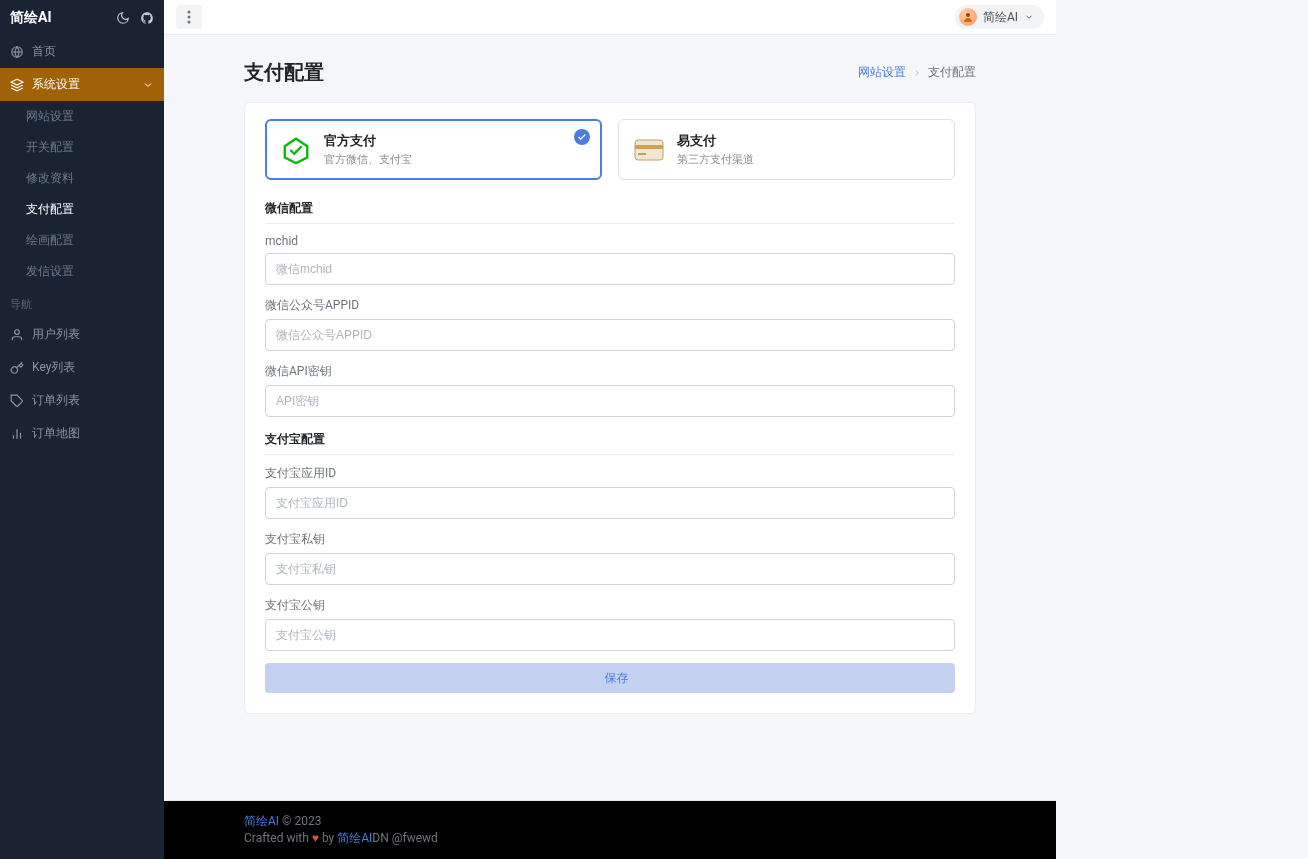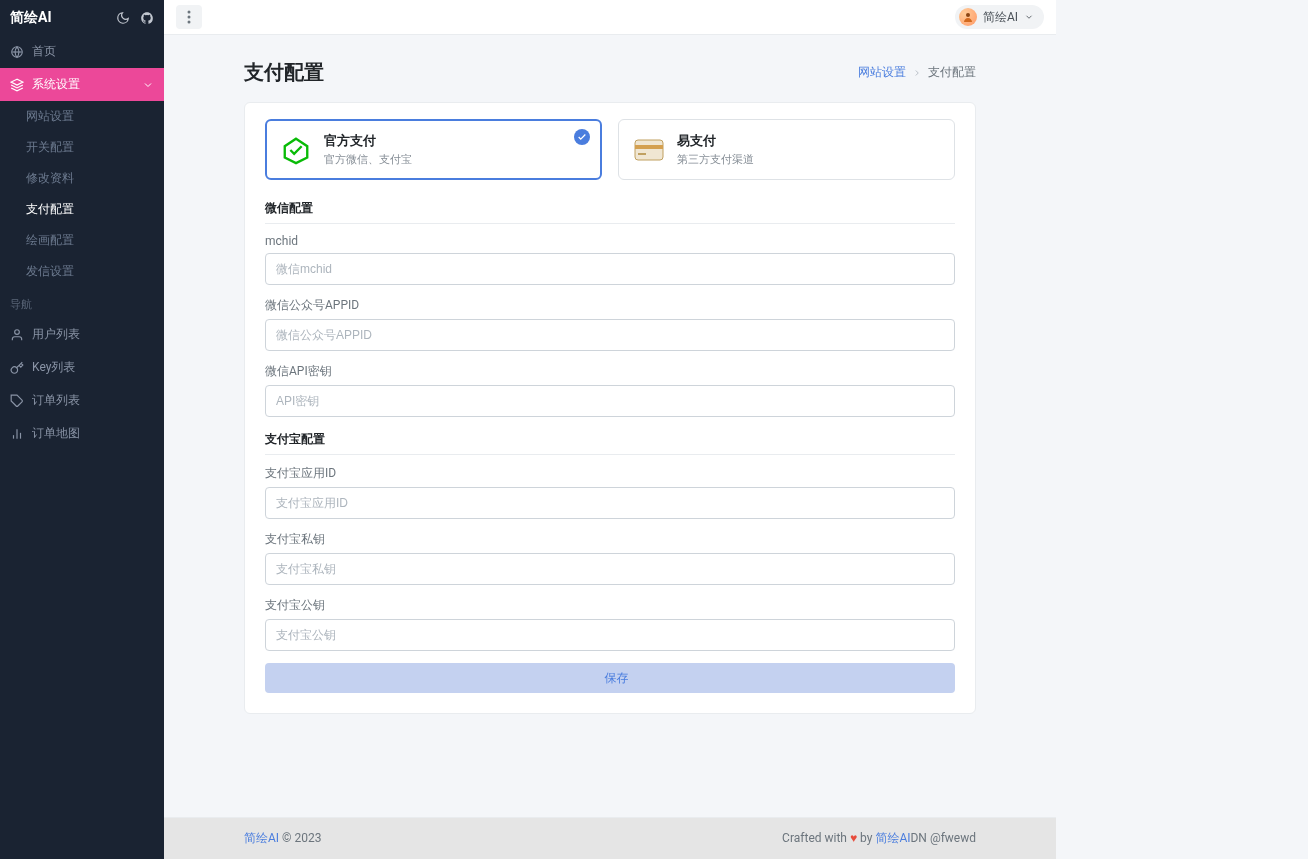"系统设置" .nav-item.active { background: #ec4899 -> #a16207 }
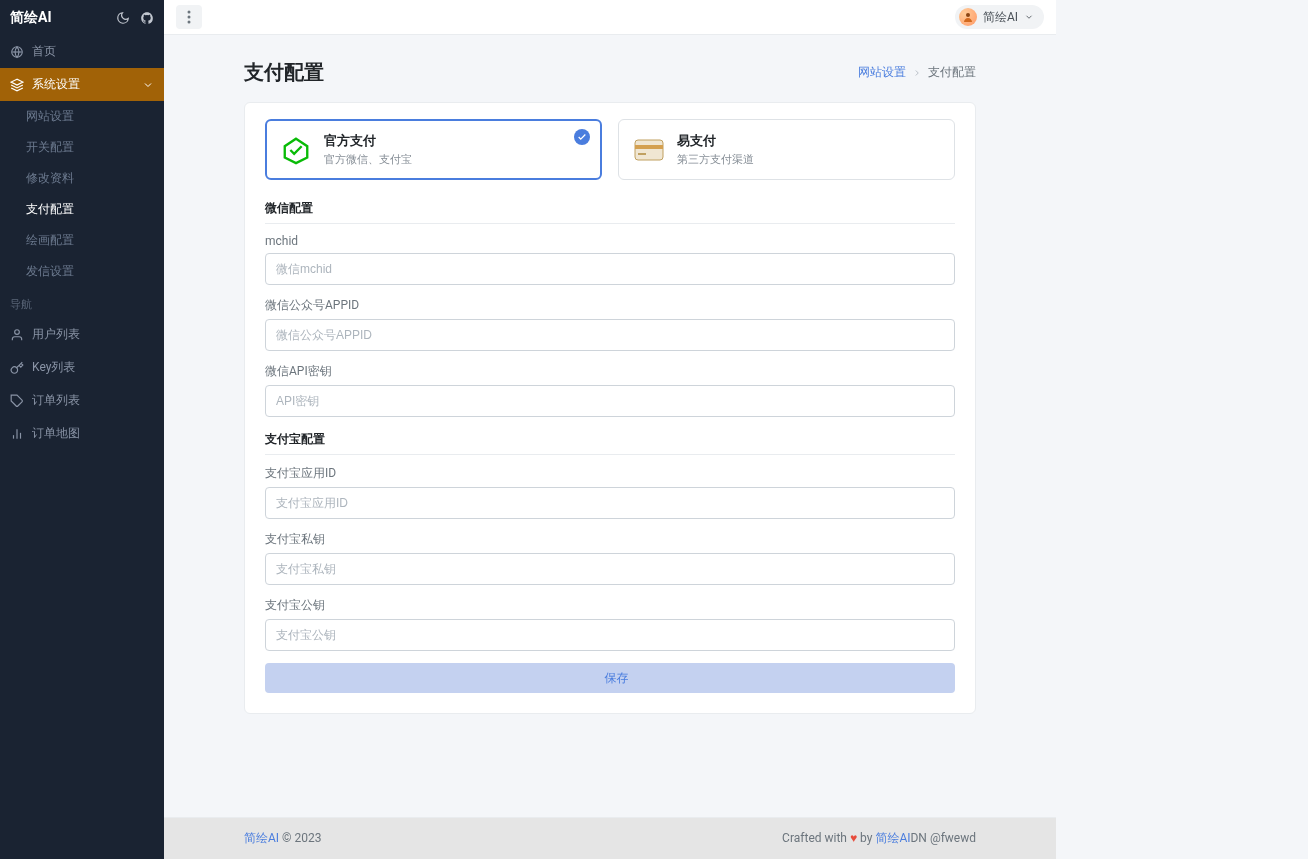"简绘AI © 2023" .footer { background: #e5e5e5 -> #000000; flex-direction: none -> column }
